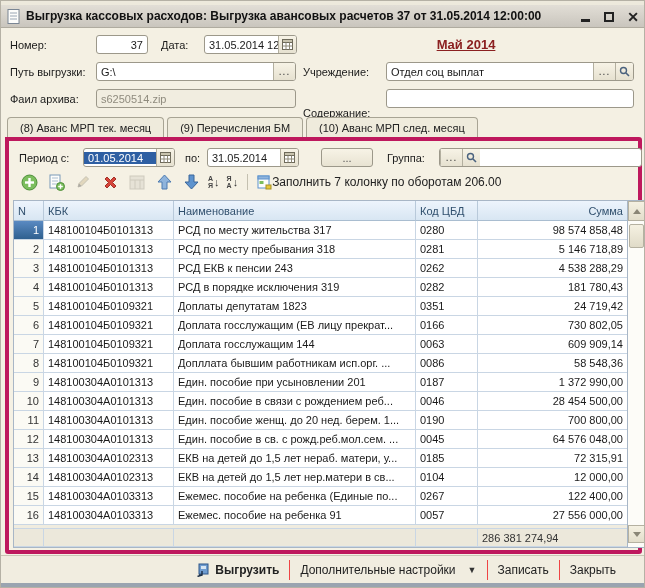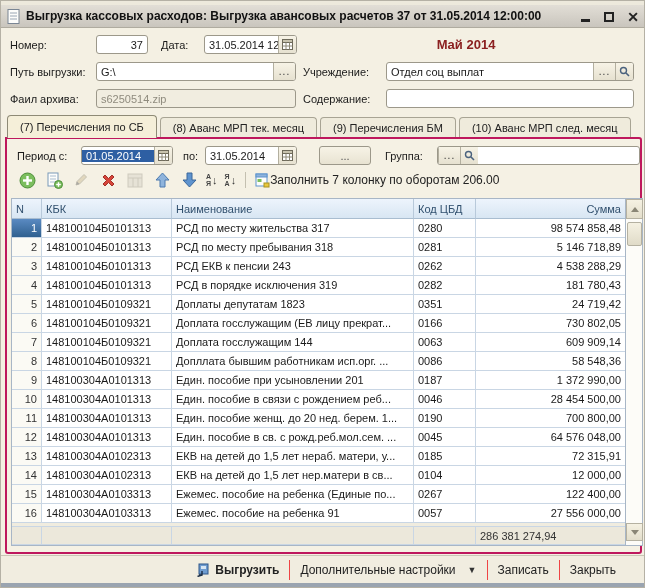"Май 2014" div.banner { text-decoration: none -> underline }
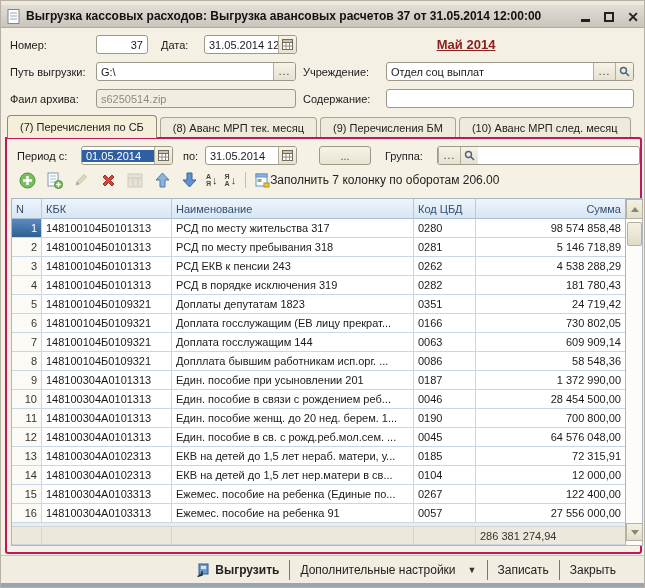"Содержание:" div.lbl { top: 90px -> 104px }
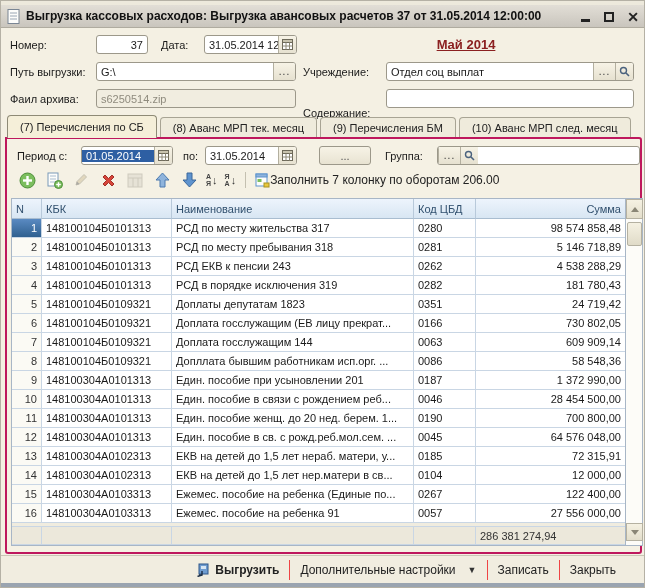"(7) Перечисления по СБ" div.tab { html: <div>(7) Перечисления по СБ</div> -> none }
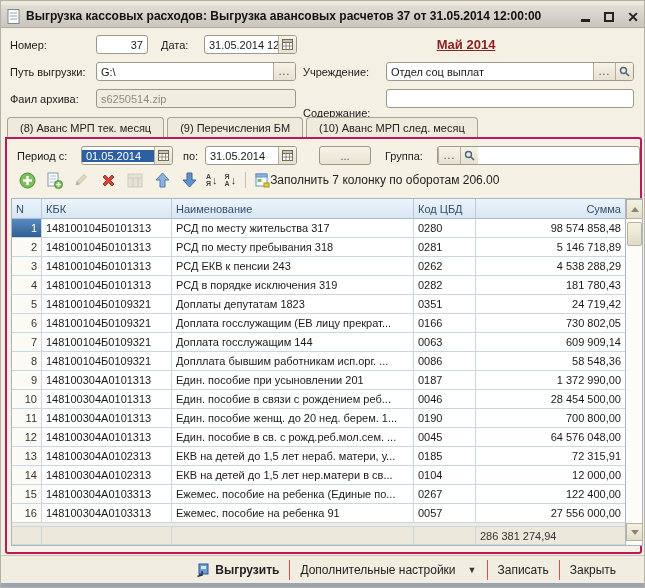"Период с:" .panel { border: 2px solid #be185d -> 4px solid #be185d }
